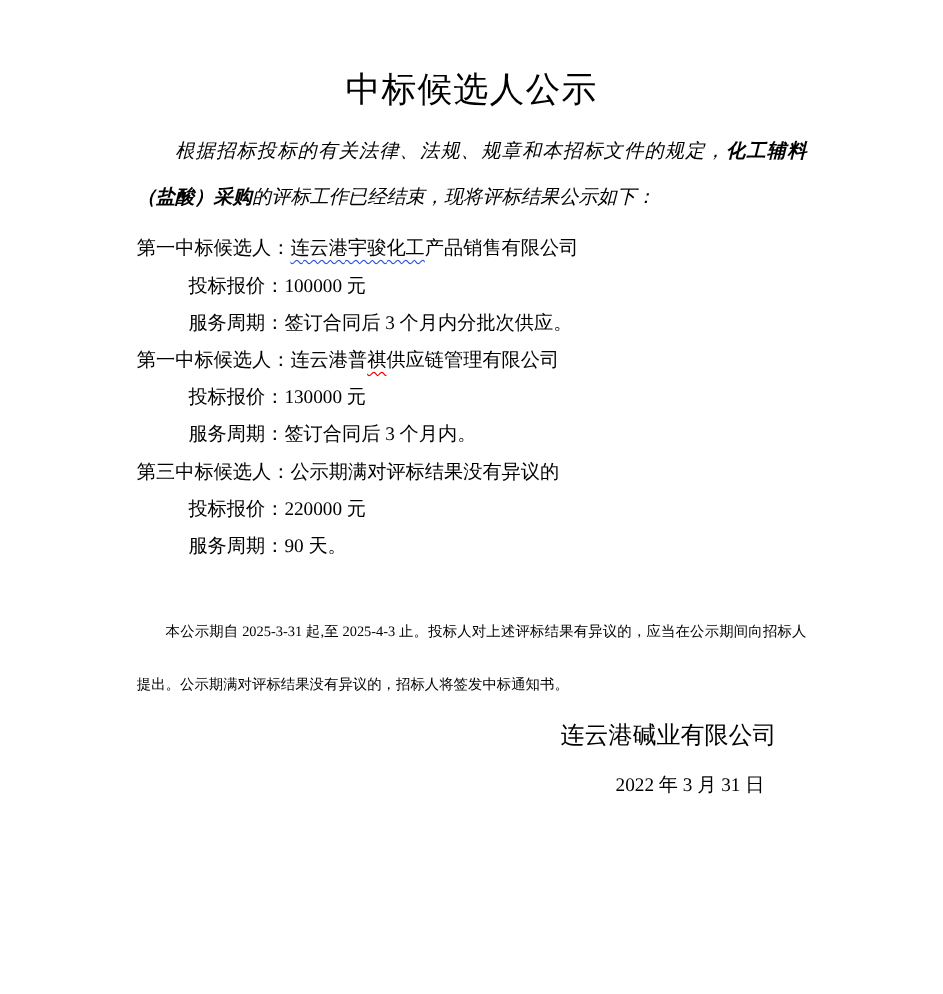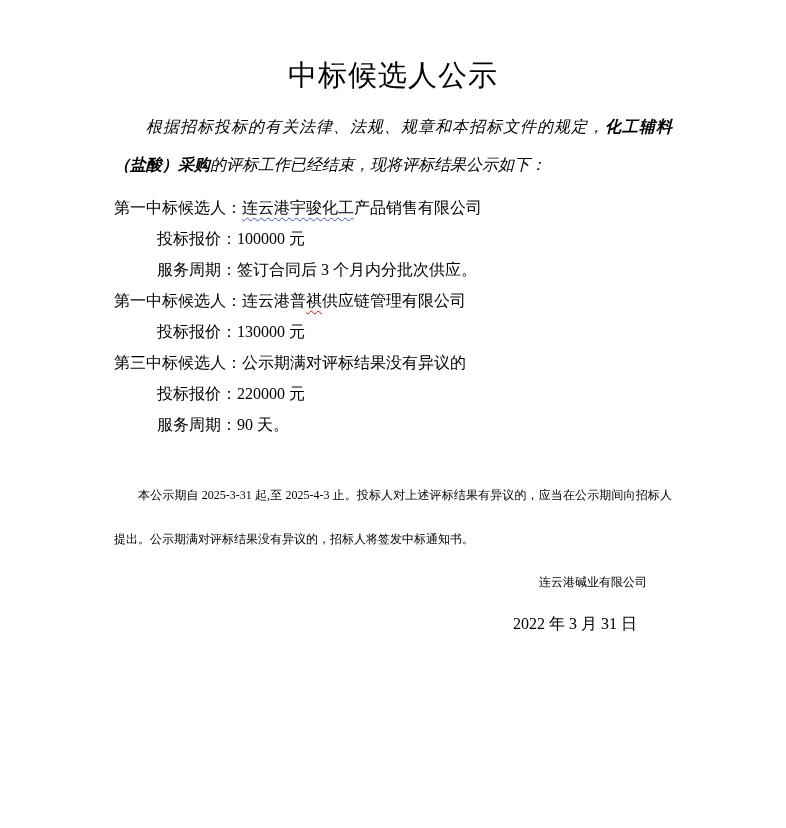"服务周期：签订合同后 3 个月内。" div.cline { html: none -> <div><span>服务周期：</span><span>签订合同后 3 个月内。</span></div> }
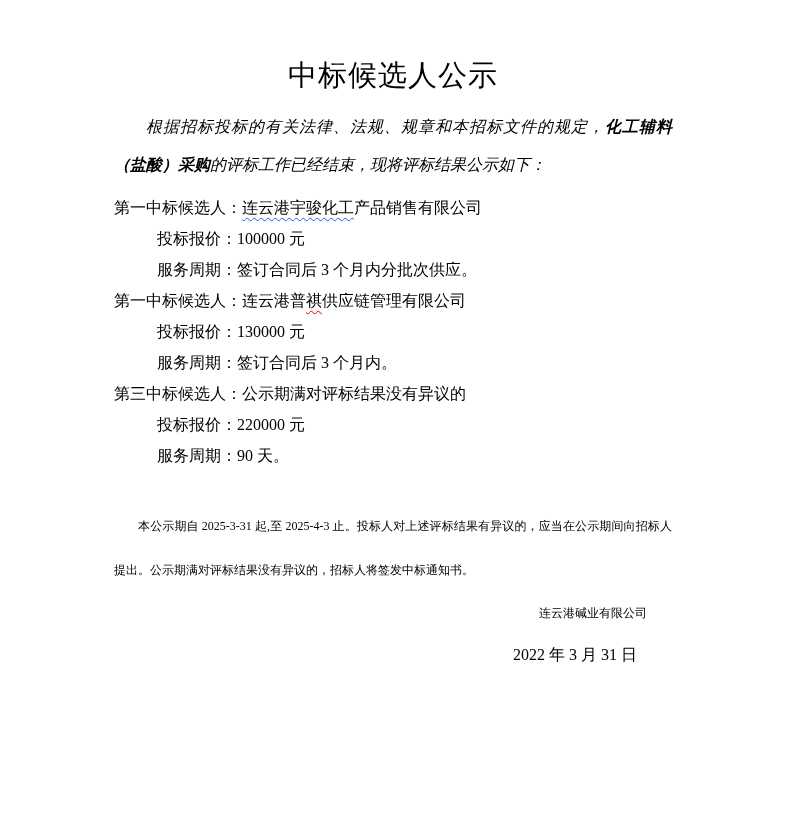"连云港碱业有限公司" .sig { font-size: 12px -> 20px }
